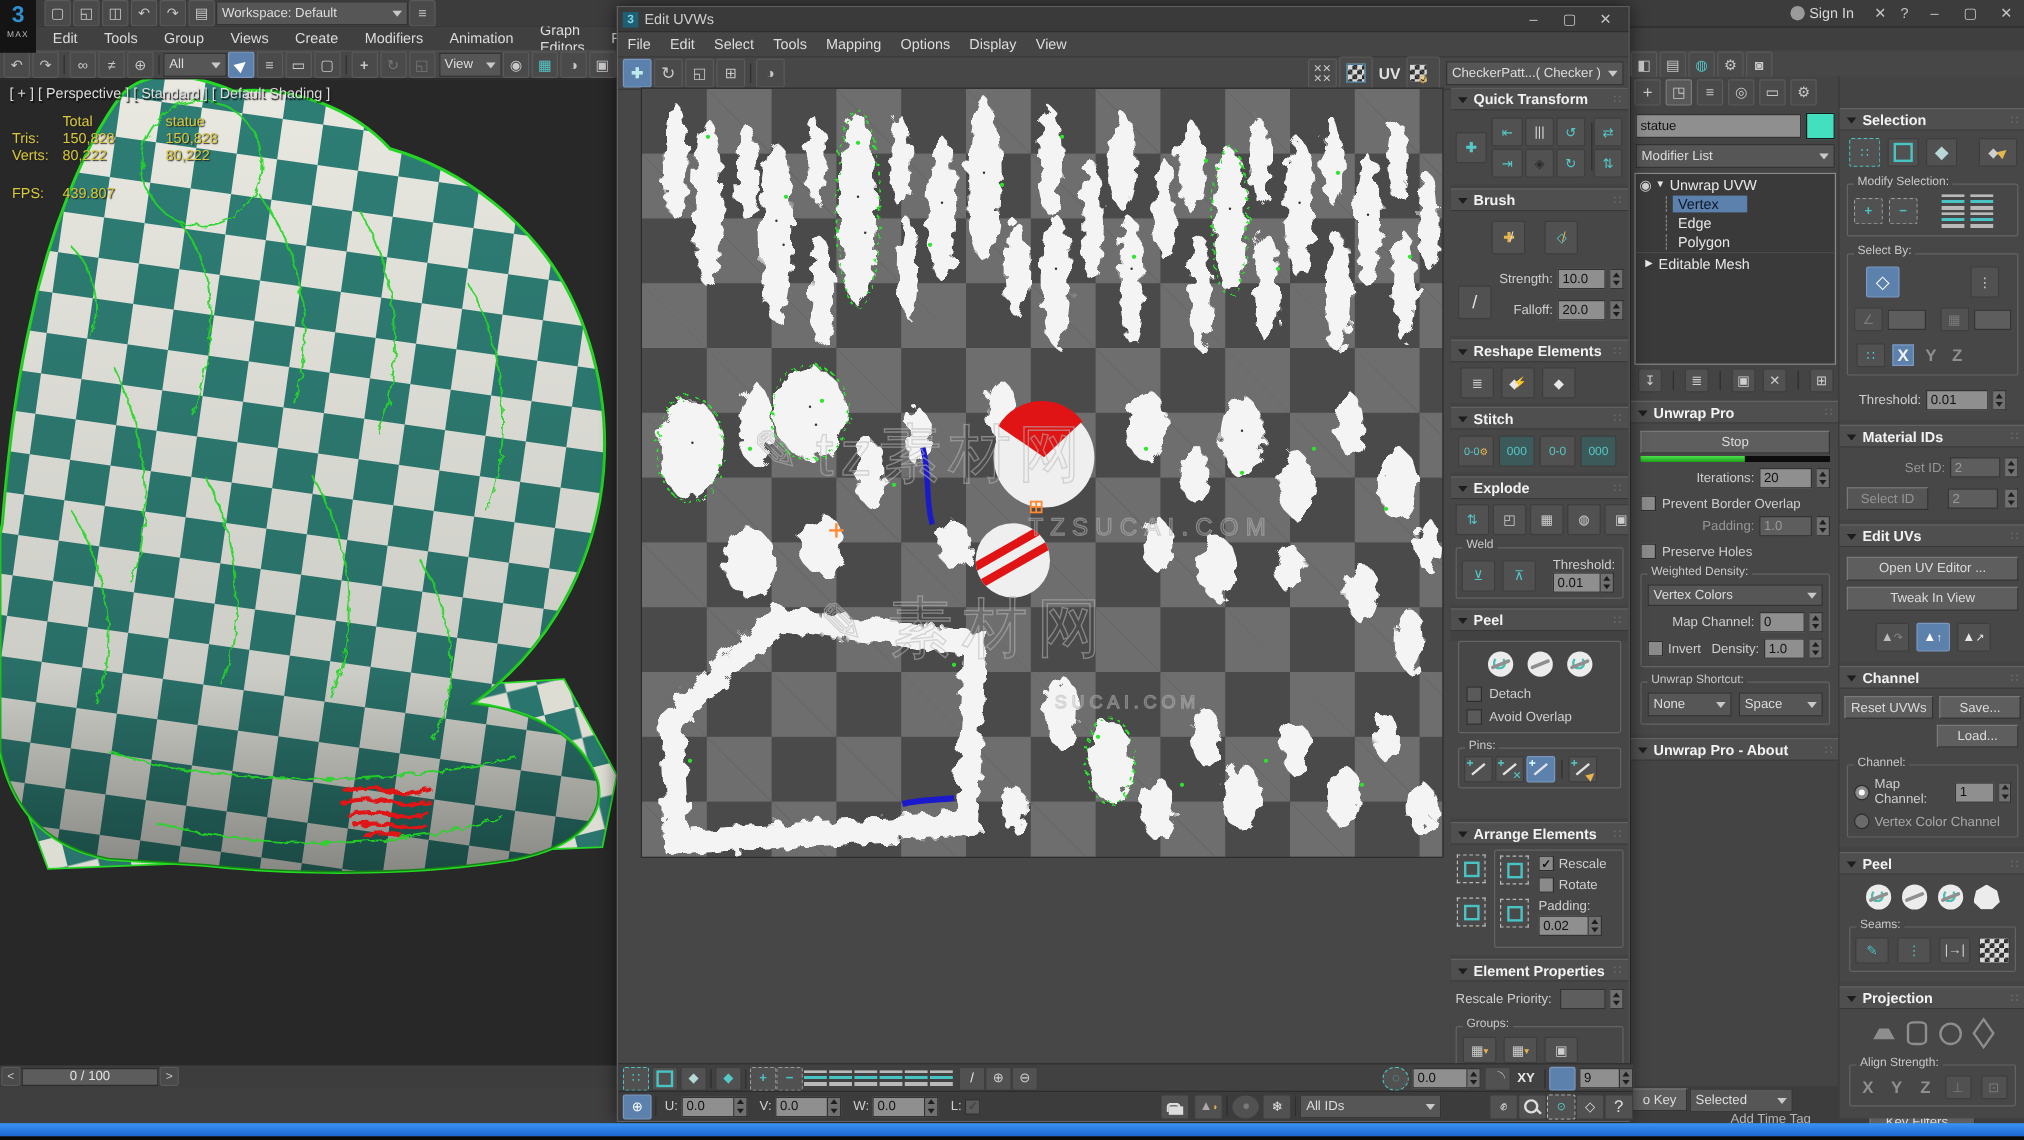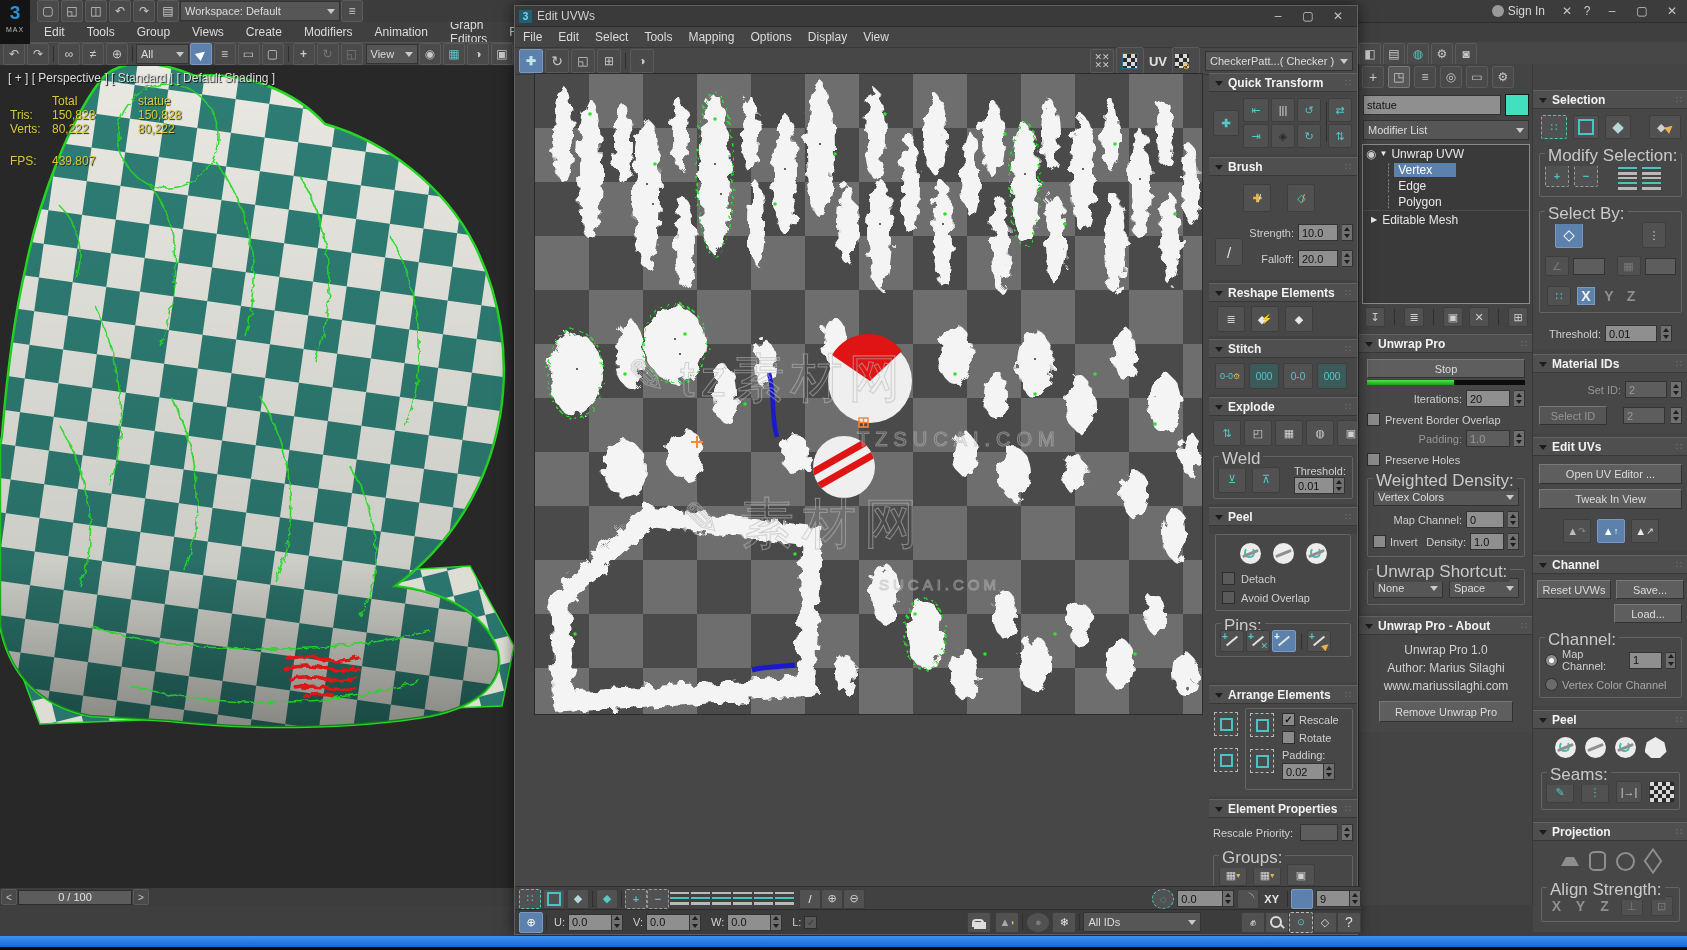"Modify Selection:" .grp>.glbl { font-size: 17px -> 10px }
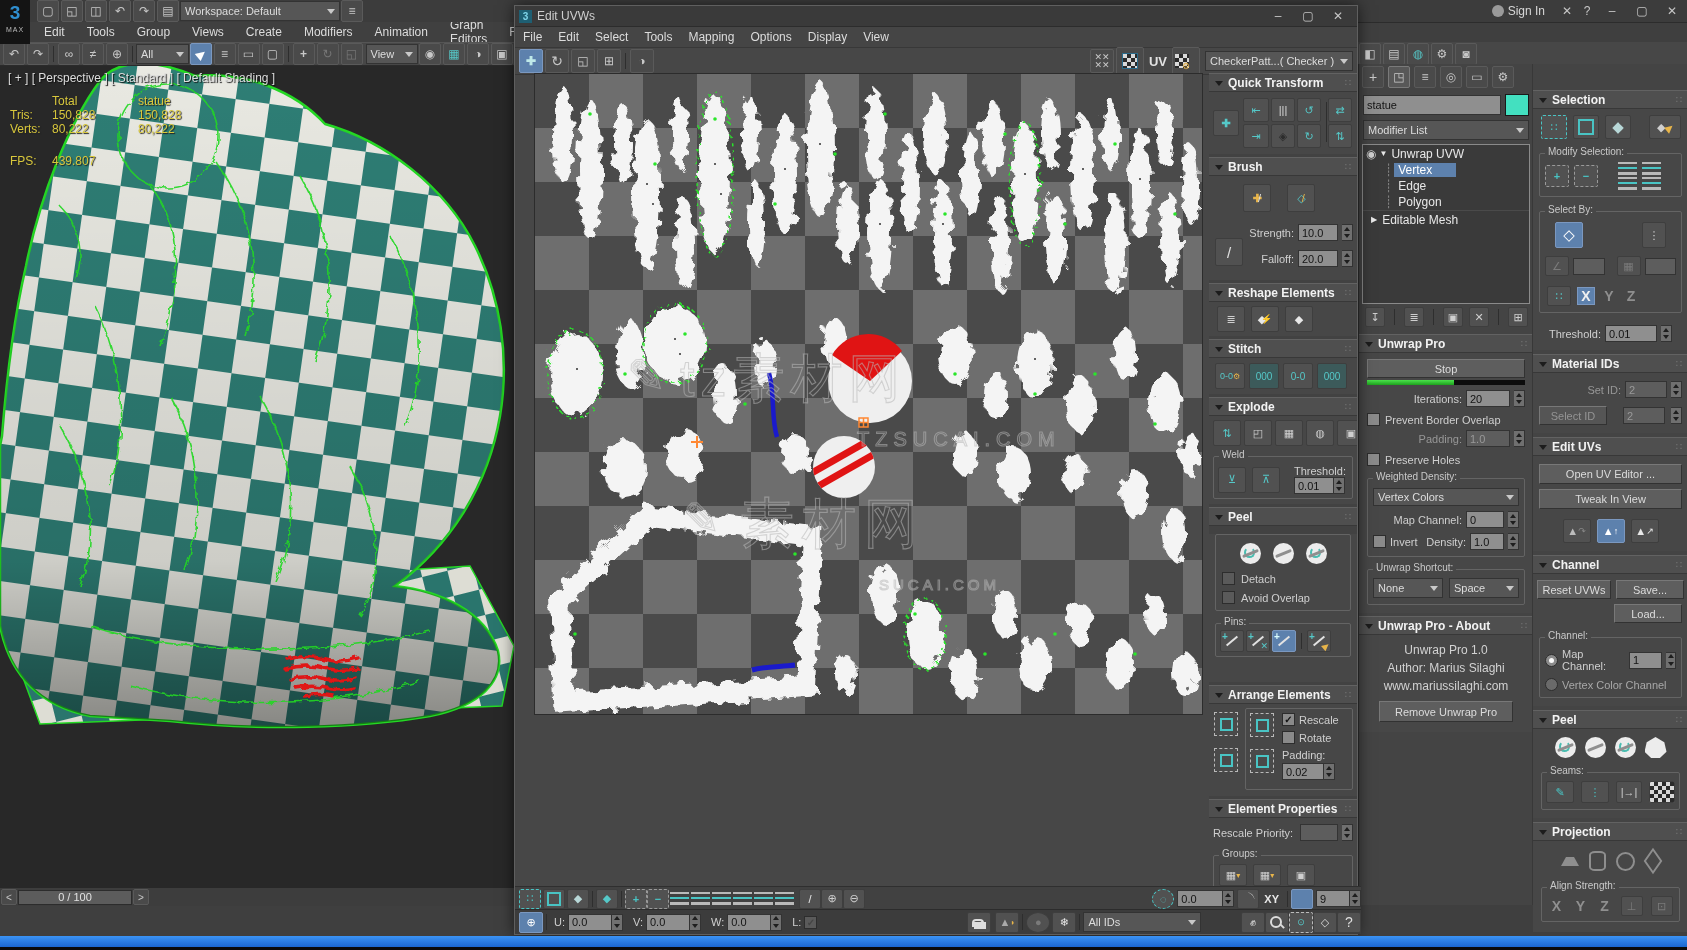"Vertex" span { color: #ffffff -> #0f172a }
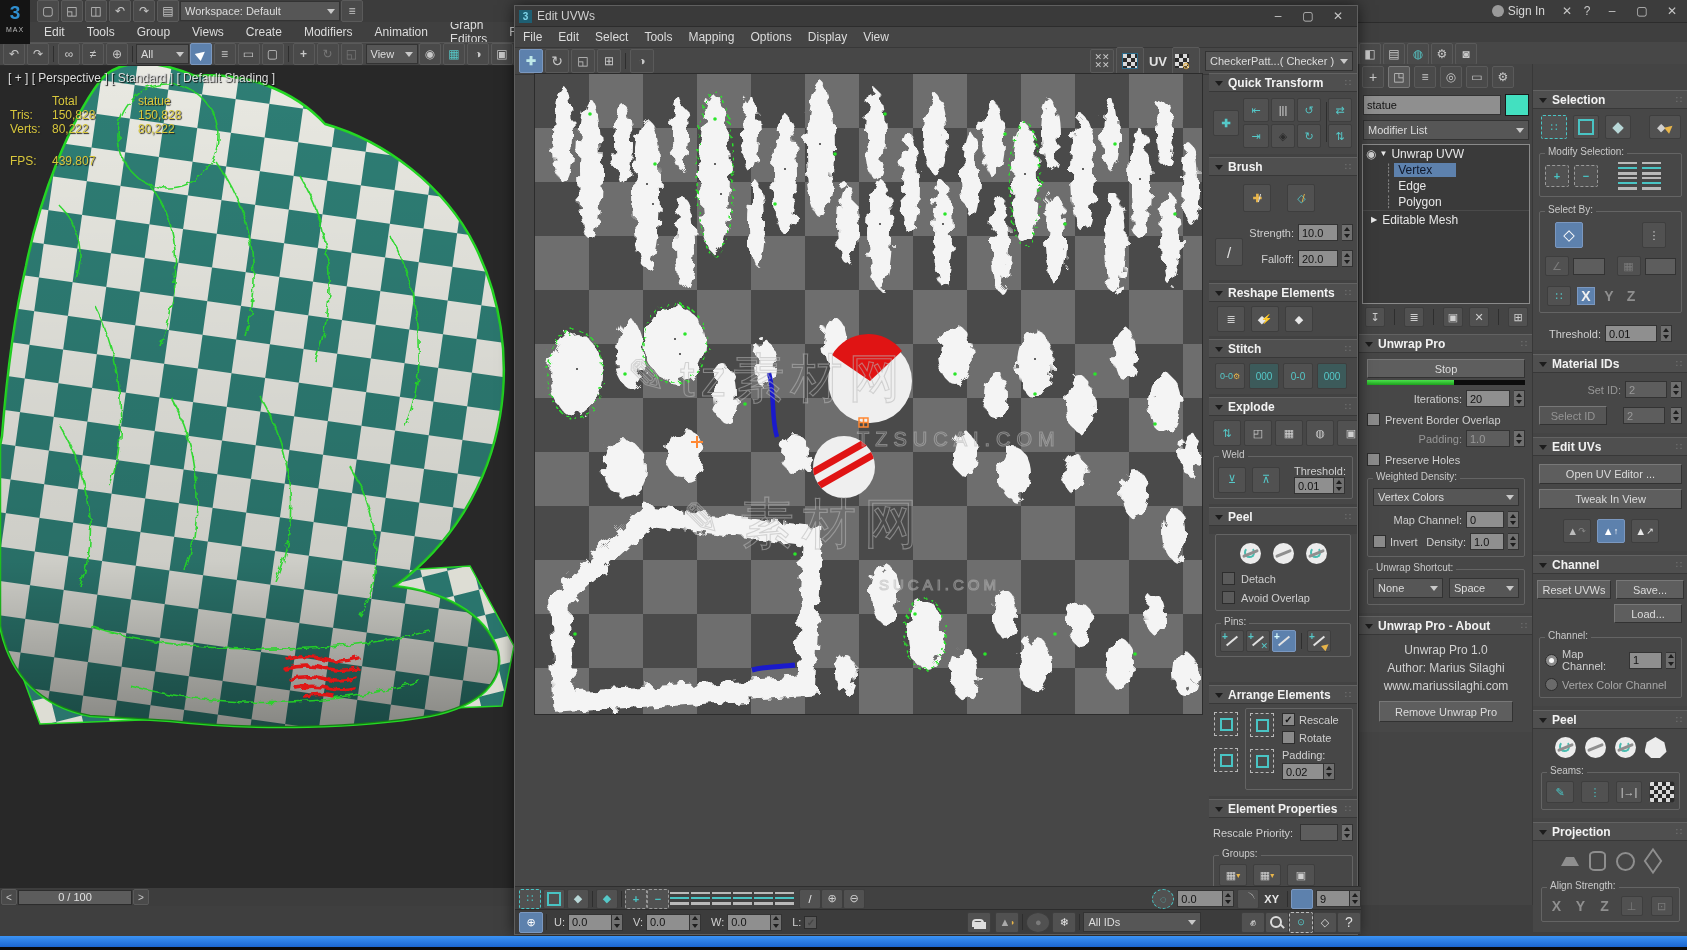"Unwrap Pro 1.0" div { html: <div> <div>Unwrap Pro 1.0</div> <div>Author: Marius Silaghi</div> <div>www.mariussilaghi.com</div> <div>Remove Unwrap Pro</div> </div> -> none }
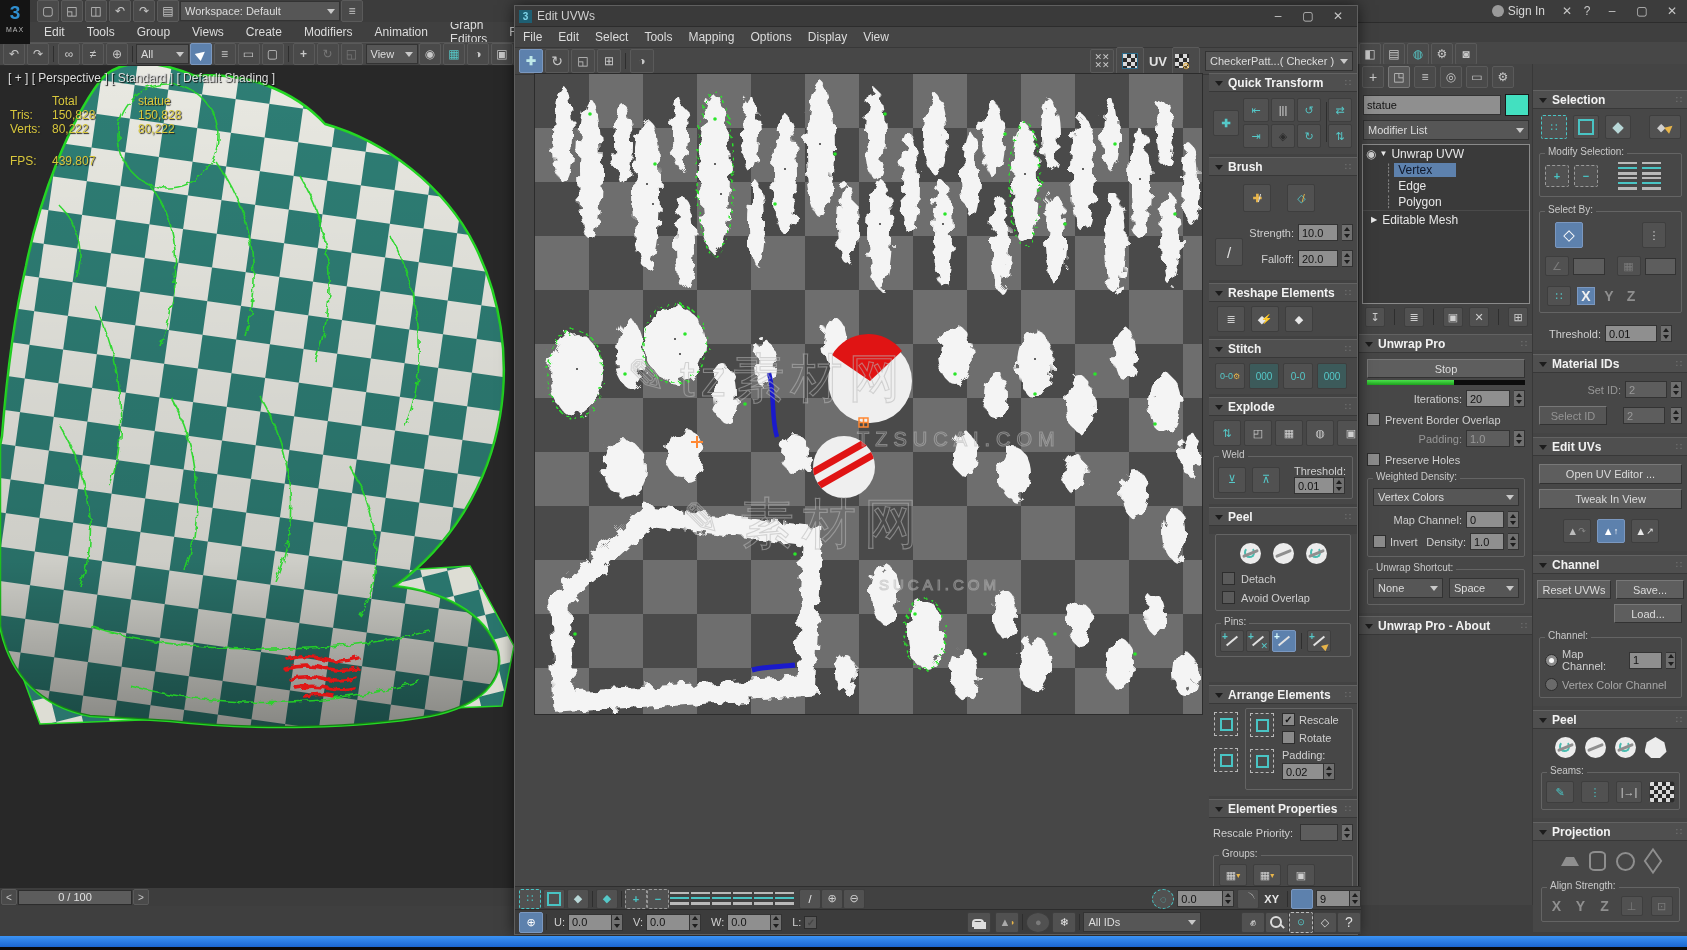"o Key" div.abs { html: none -> <div> <span>o Key</span> <span> <span>Selected</span> <span></span> </span> <span> <span>«</span> <span>‹</span> <span>▶</span> <span>›</span> <span>»</span> </span> <span>Add Time Tag</span> <span>Key Filters...</span> </div> }
